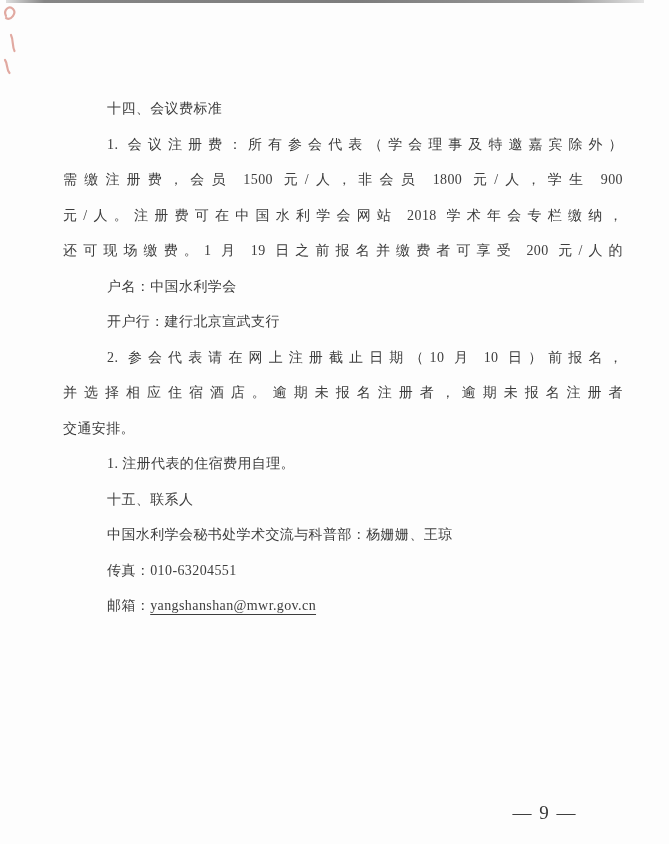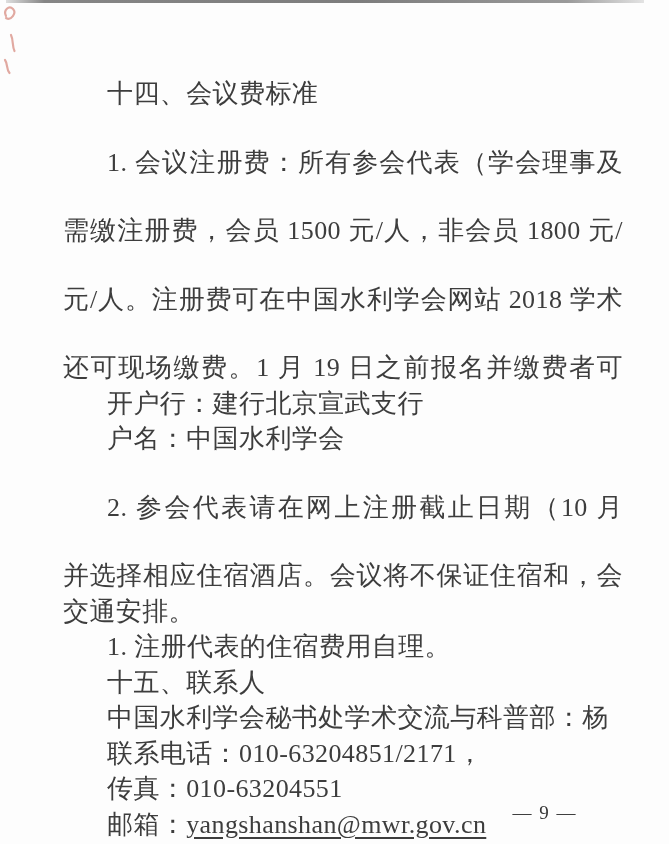"十四、会议费标准" .doc { font-size: 26px -> 14px; top: 76px -> 91px }
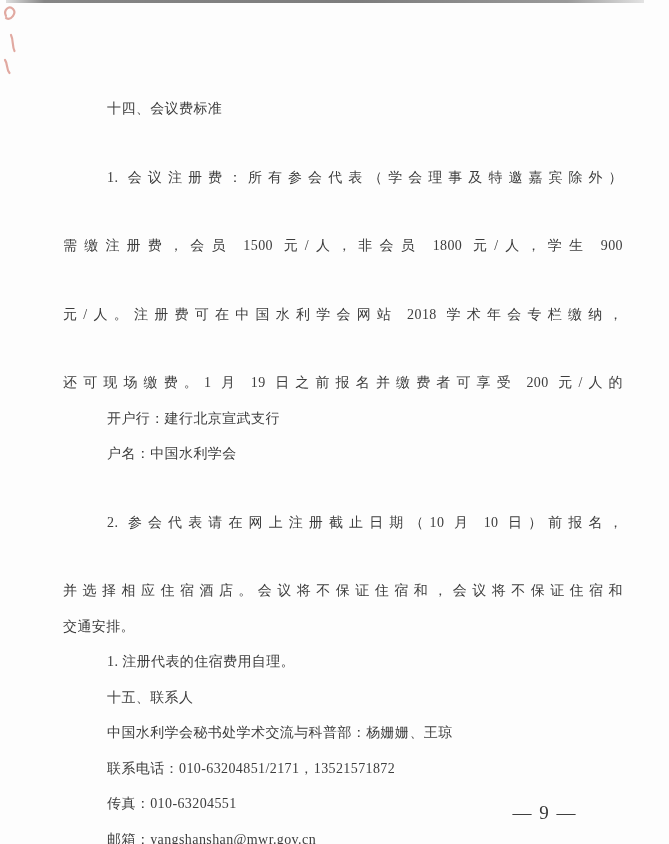"1. 会议注册费：所有参会代表（学会理事及特邀嘉宾除外）" .line.justify { margin-top: 33px -> none }
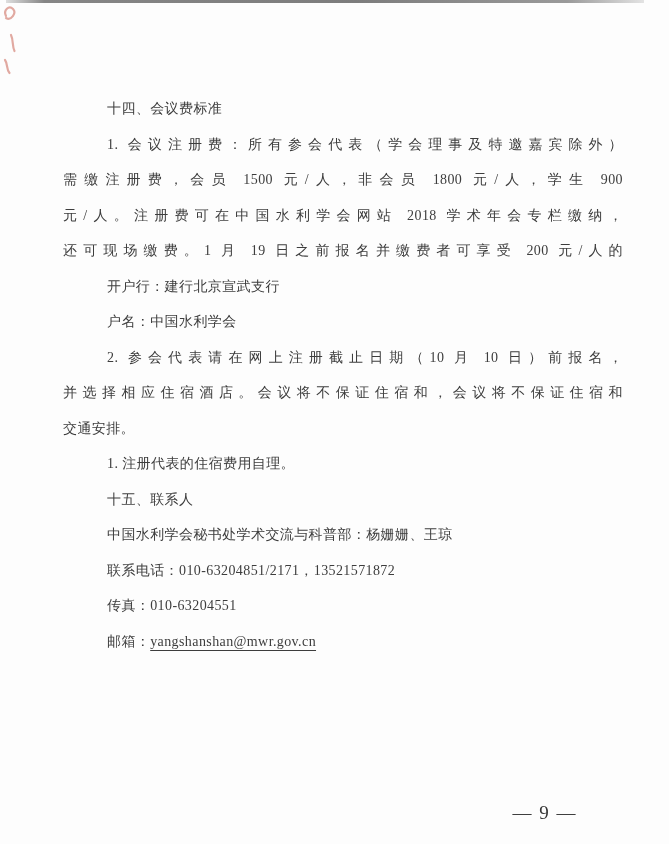"开户行：建行北京宣武支行" div.line { order: before "户名：中国水利学会" -> after "户名：中国水利学会" }
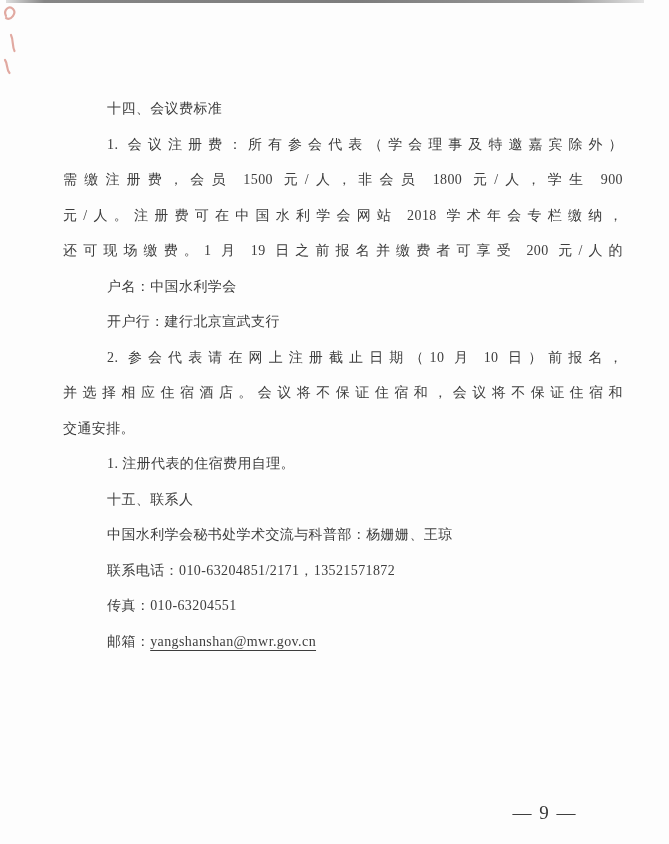"并选择相应住宿酒店。会议将不保证住宿和，会议将不保证住宿和" div.line { text: 会议将不保证住宿和，会议将不保证住宿和 -> 逾期未报名注册者，逾期未报名注册者 }
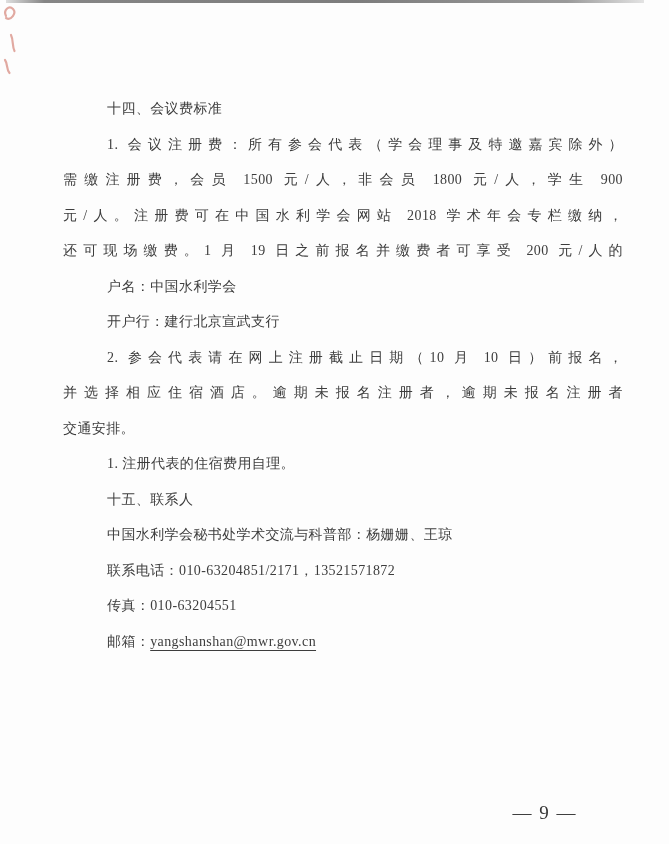"联系电话：010-63204851/2171，13521571872" div.line { html: <div>联系电话：010-63204851/2171，13521571872</div> -> none }
